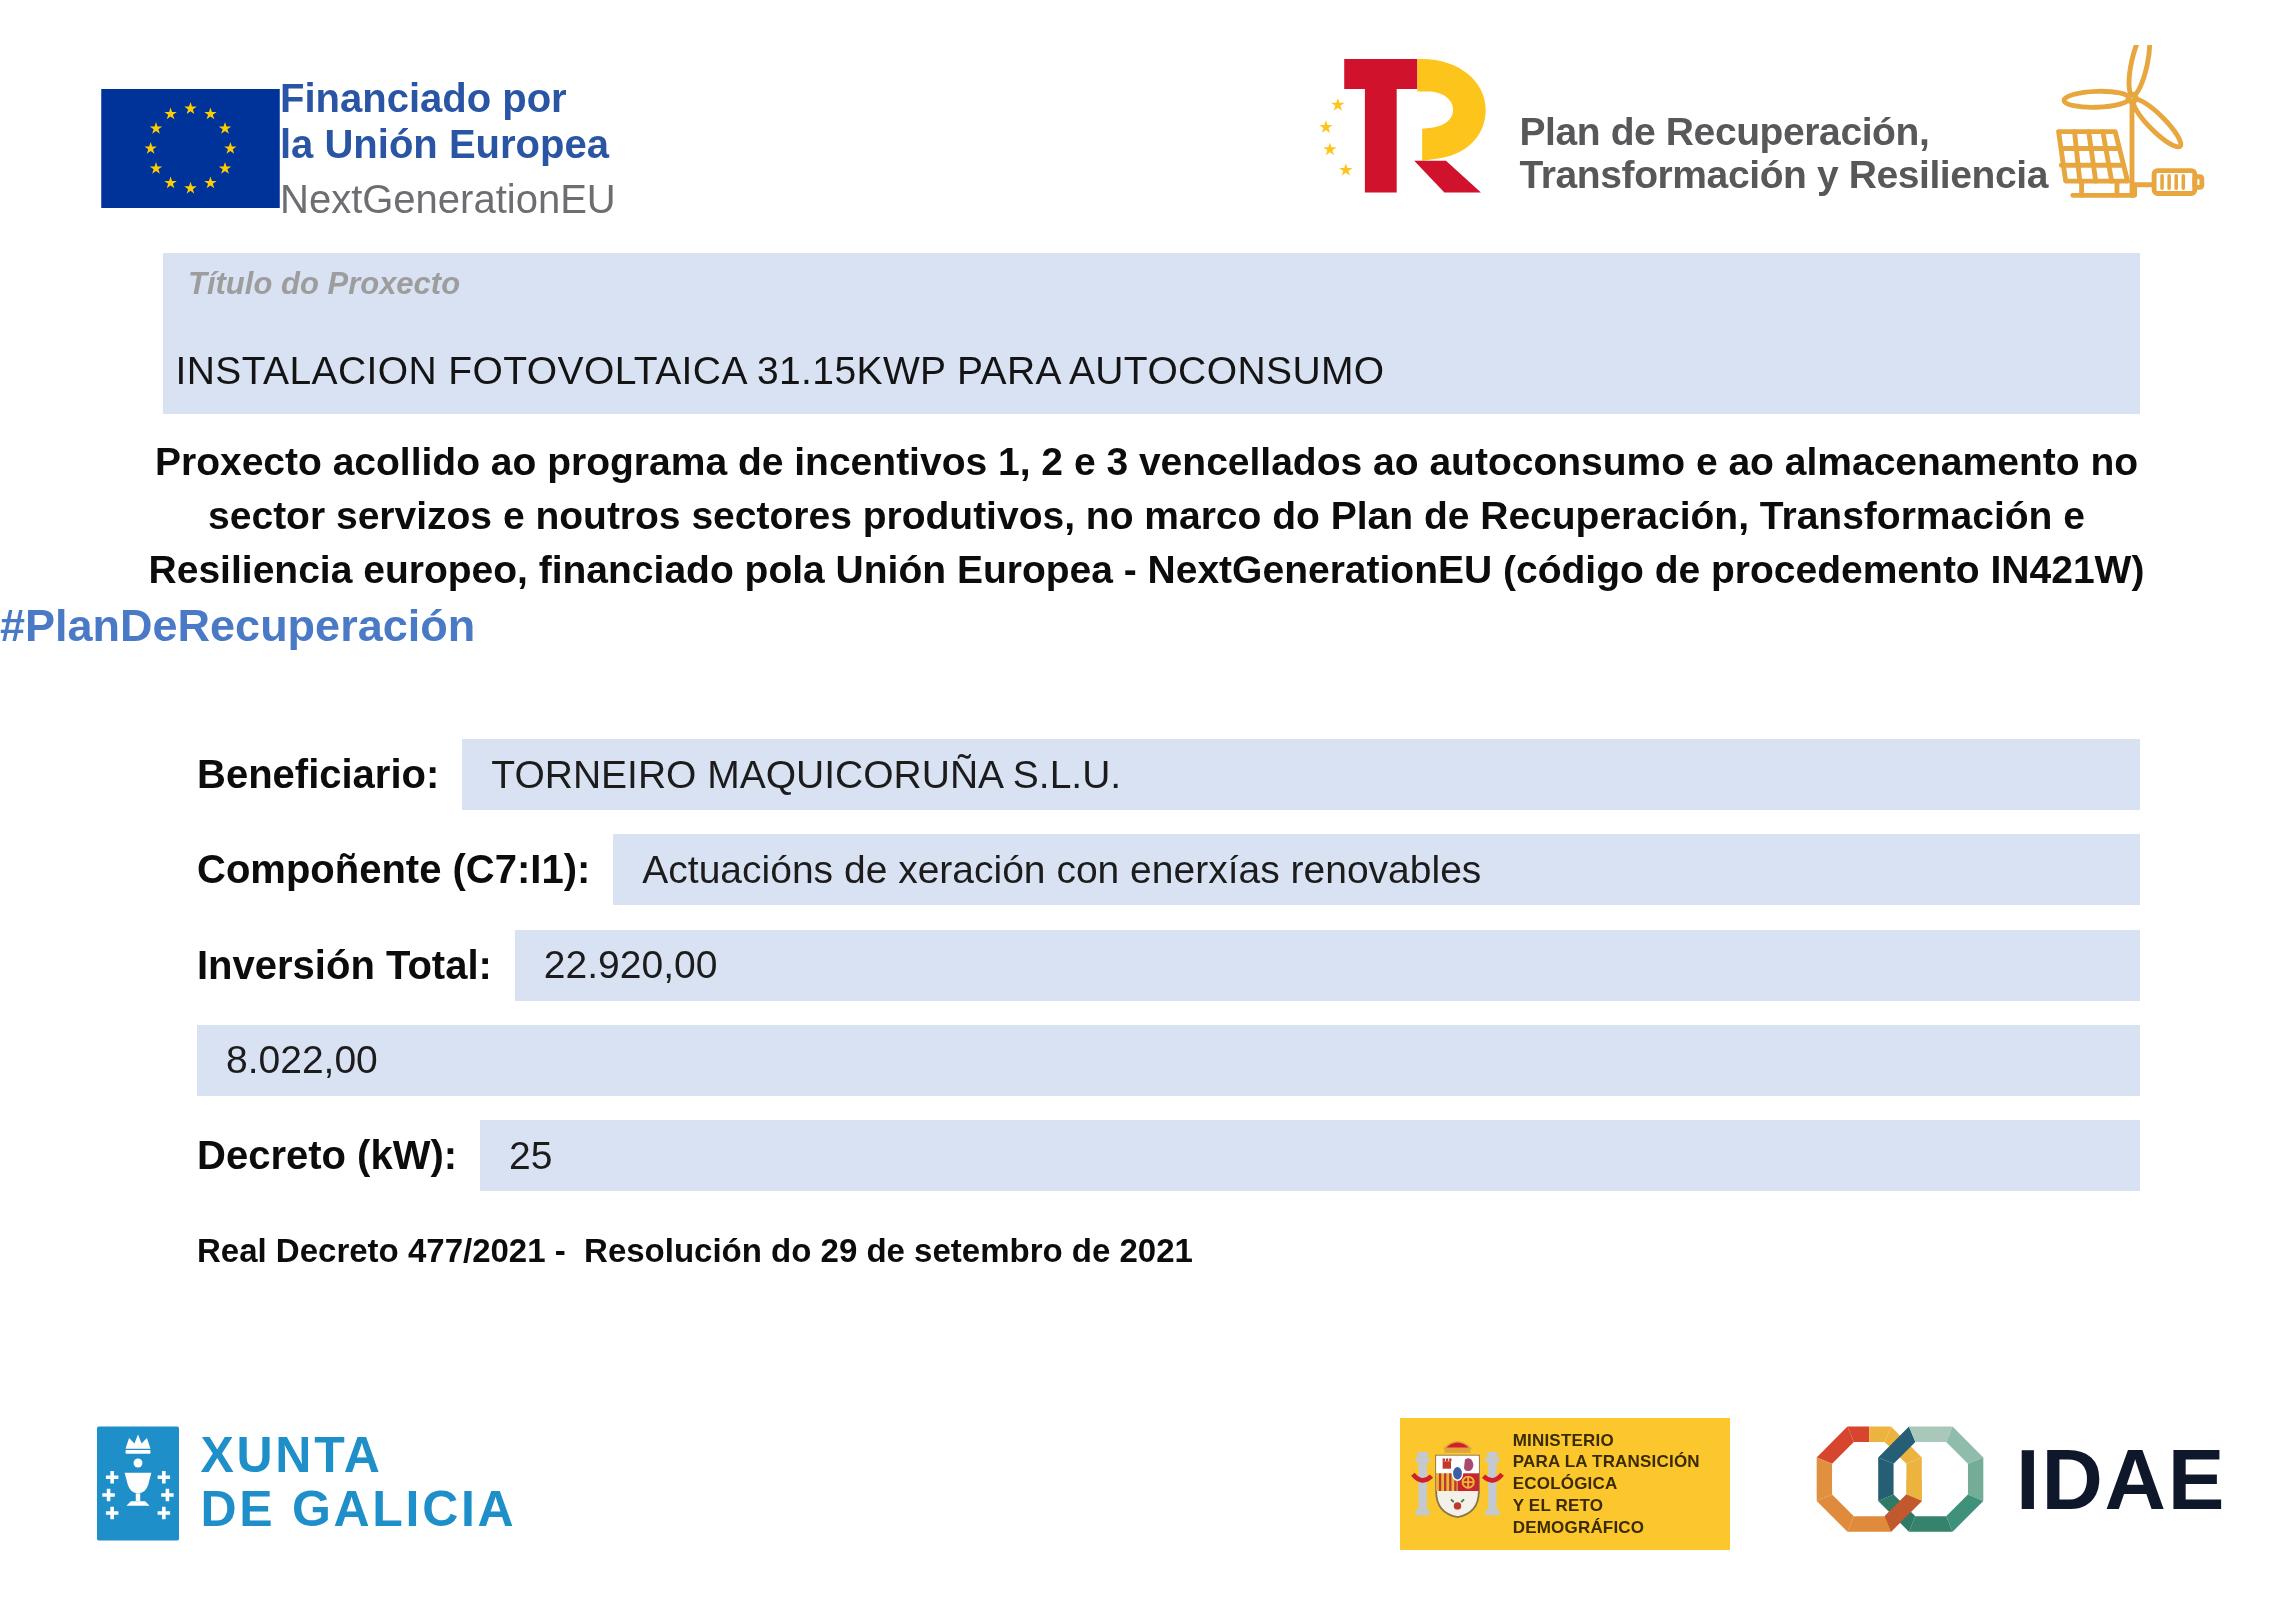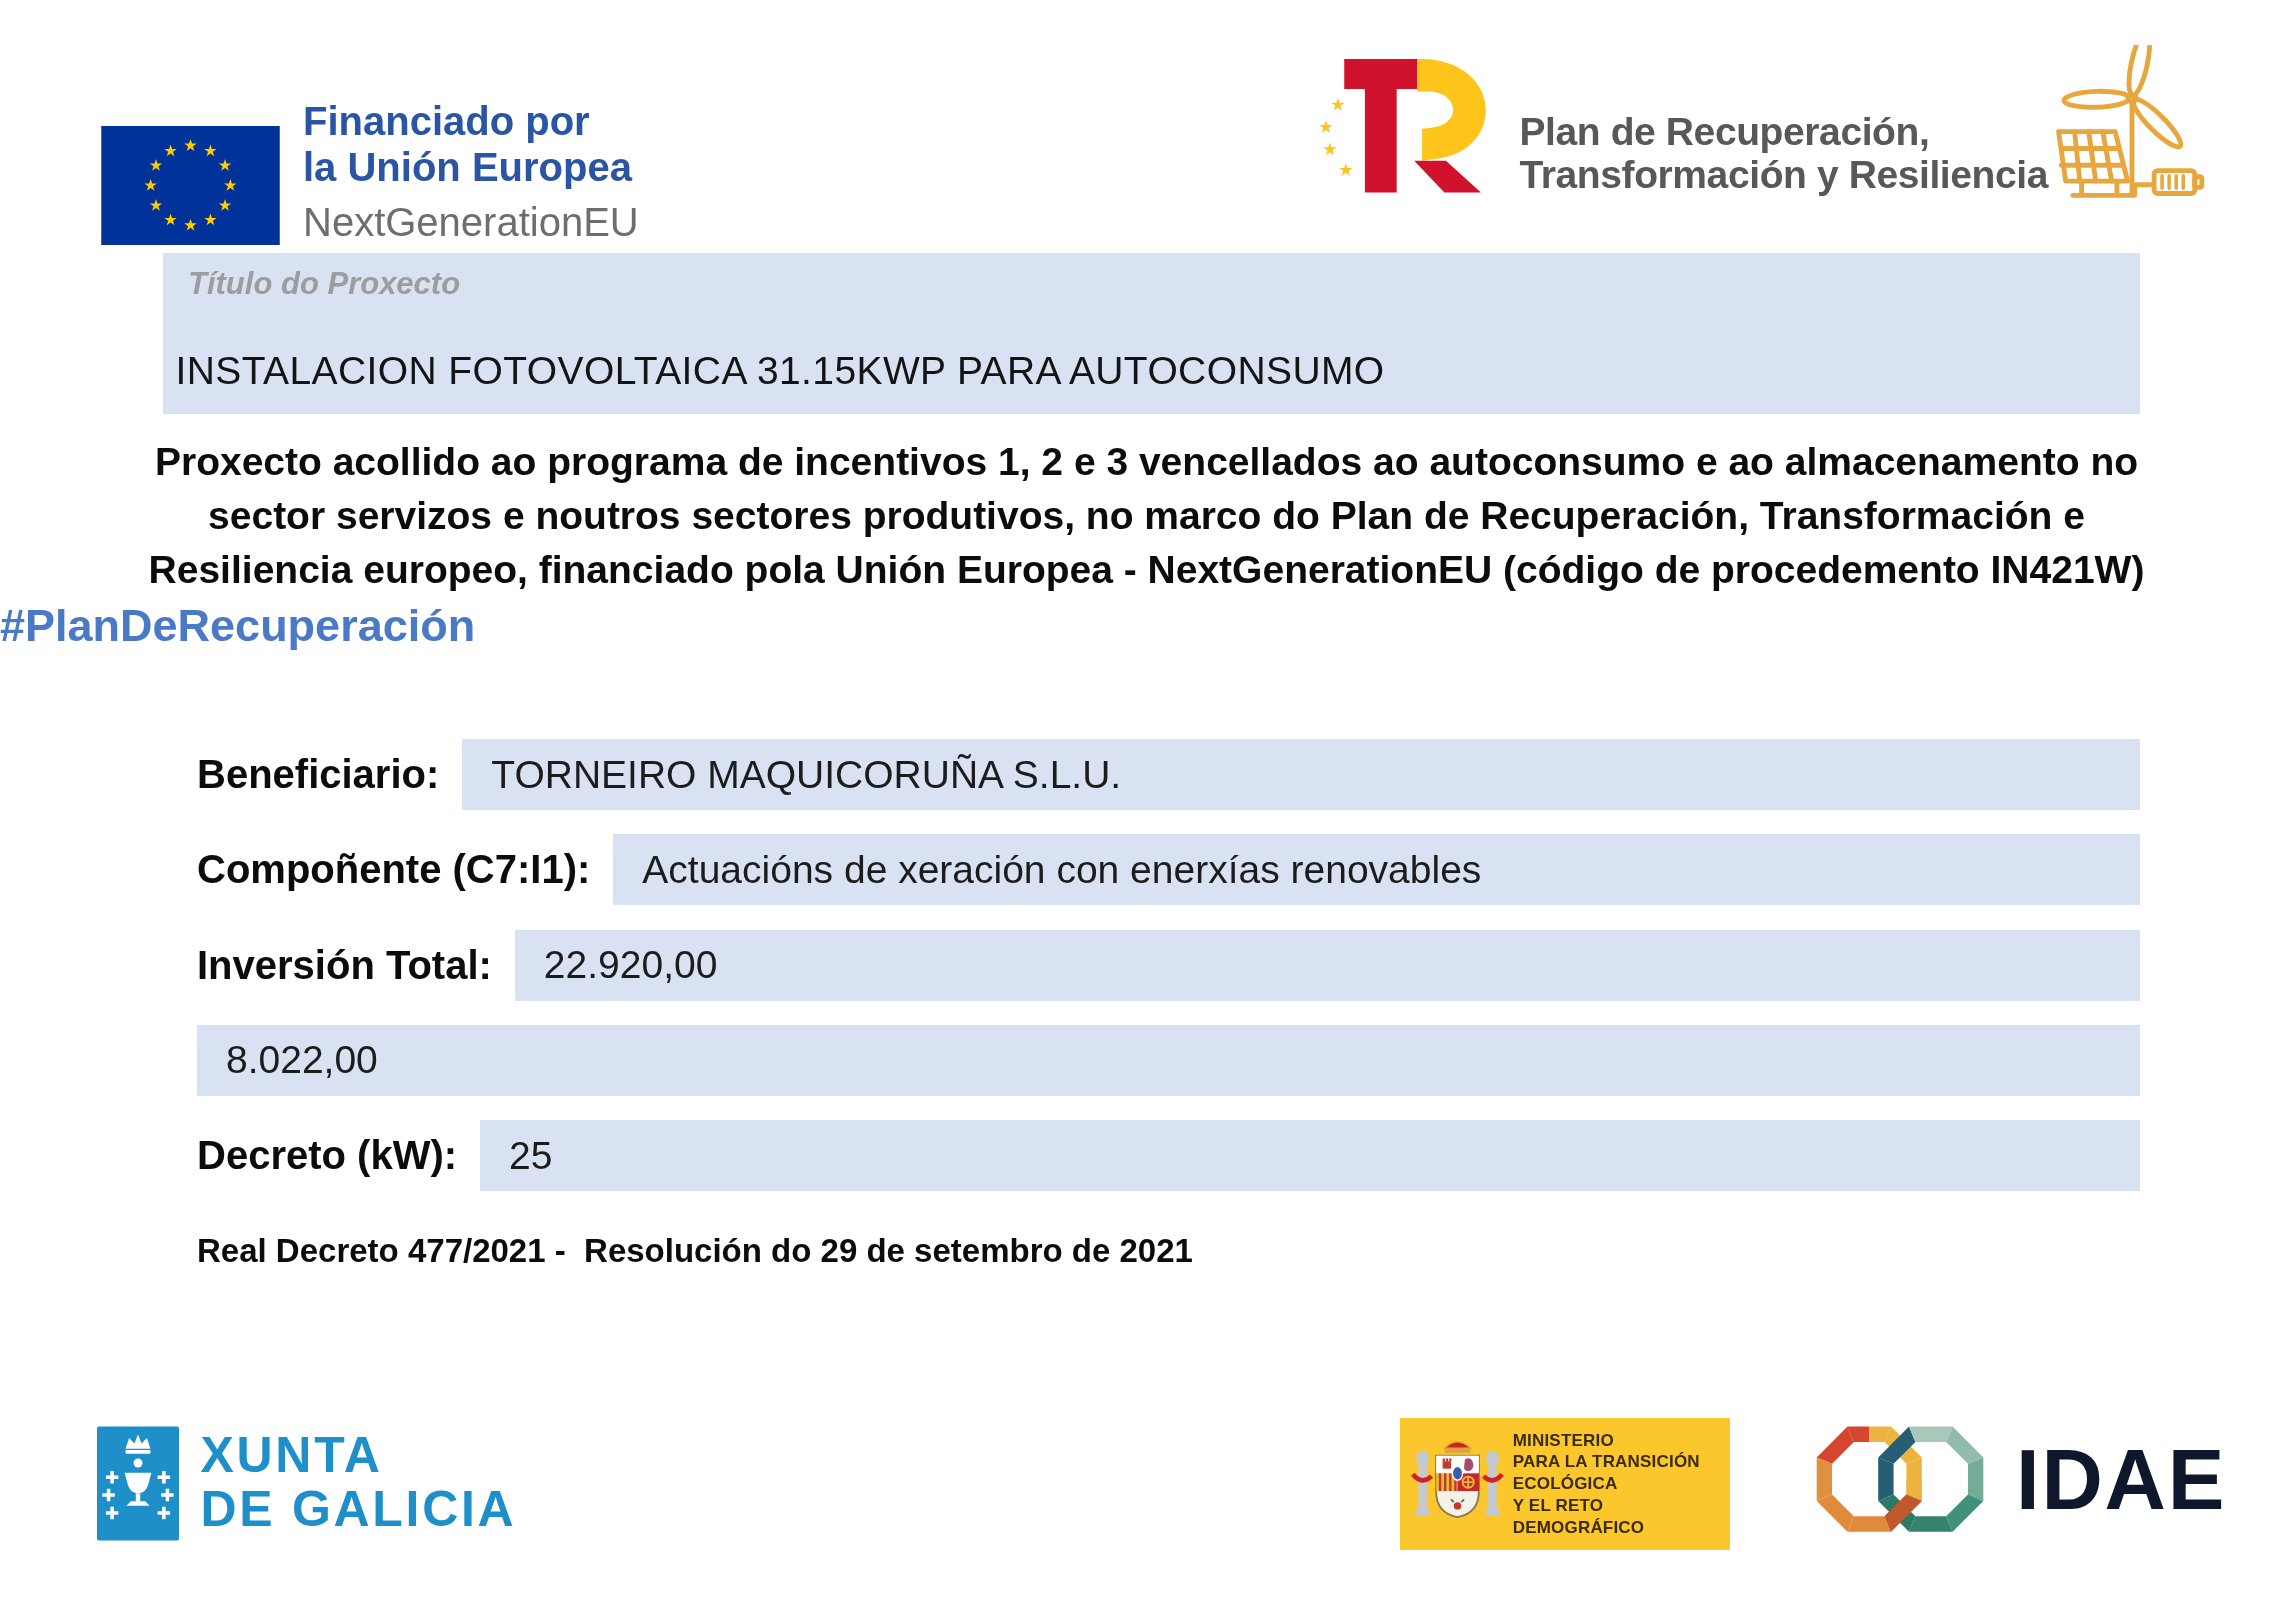"Financiado por" .eu-block { align-items: flex-end -> center; gap: 23px -> none; top: 98px -> 75px }
